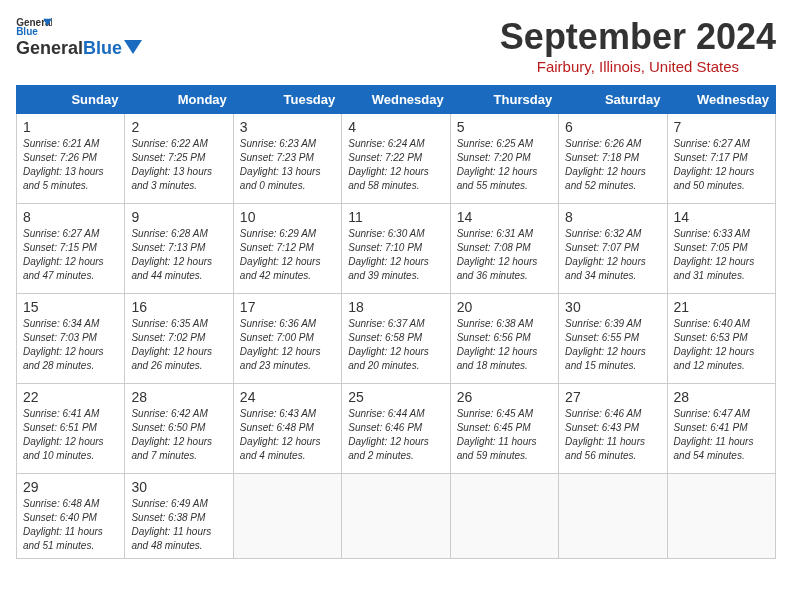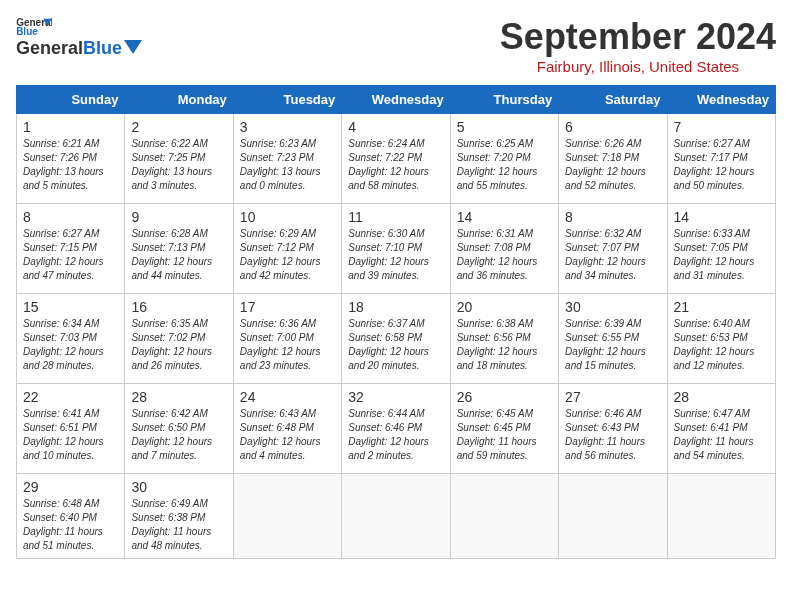"32" span.day-num { text: 32 -> 25 }
